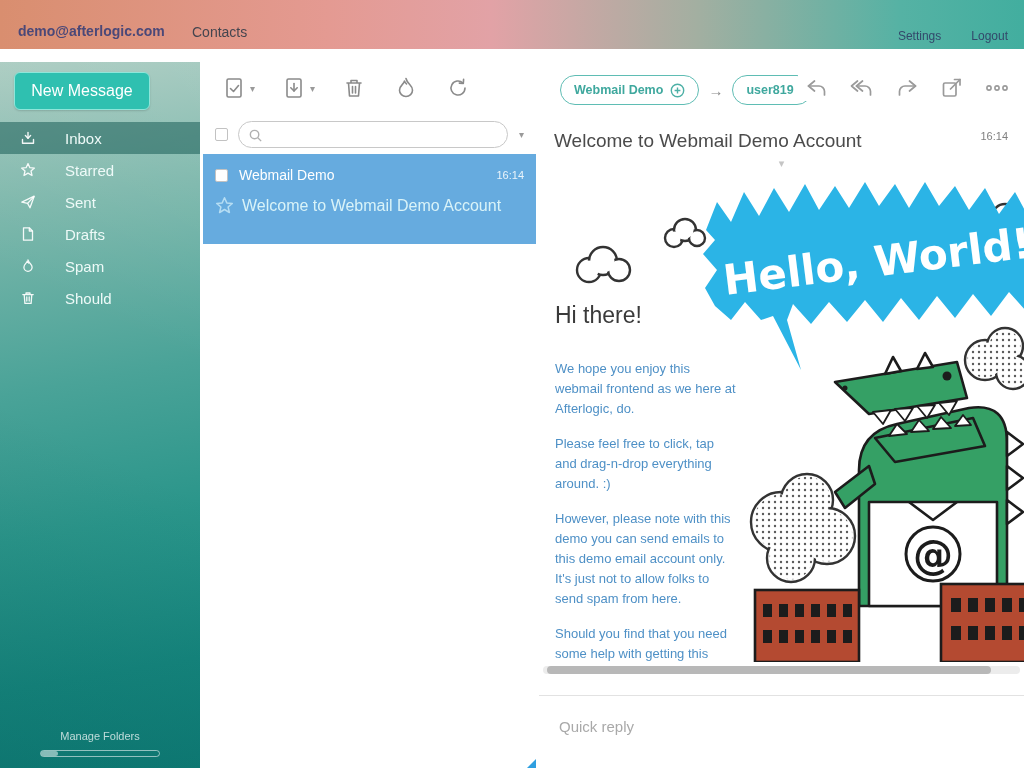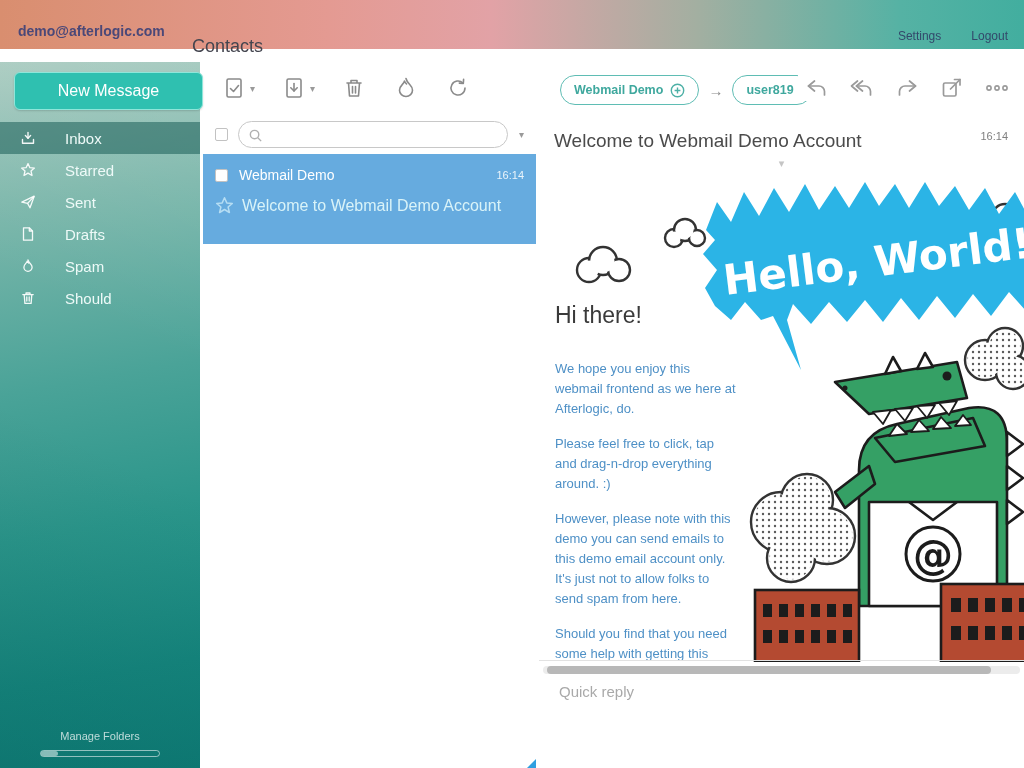"Contacts" .topbar .contacts { font-size: 18px -> 14px; top: 36px -> 24px }
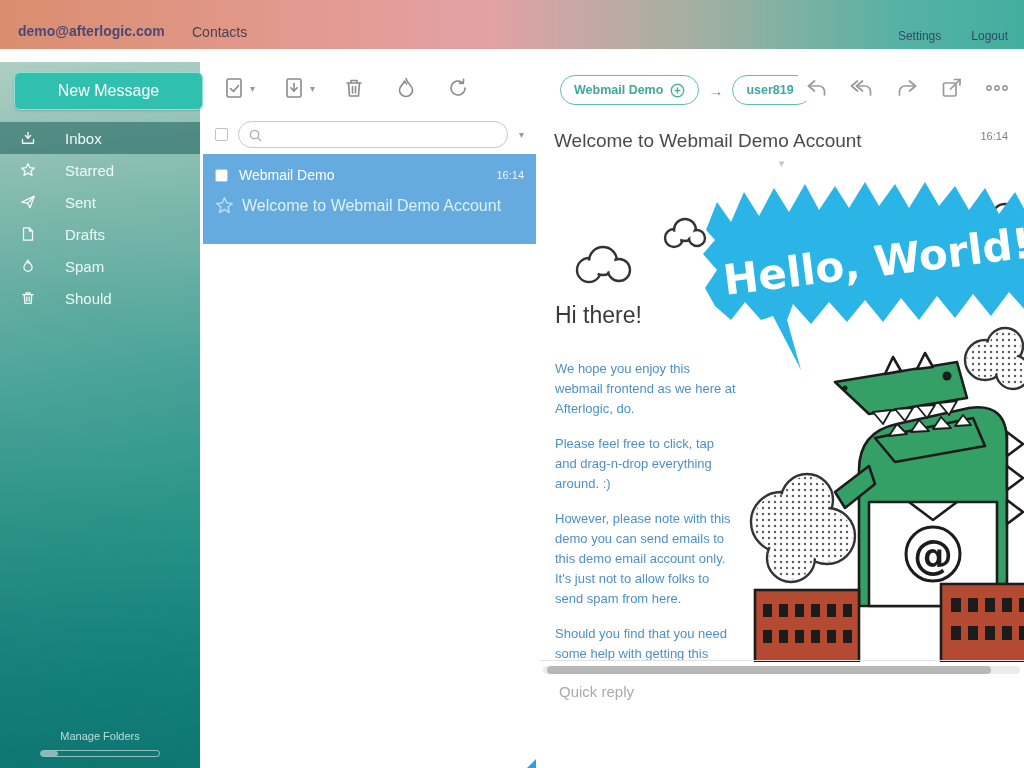"New Message" .new-message { width: 189px -> 136px }
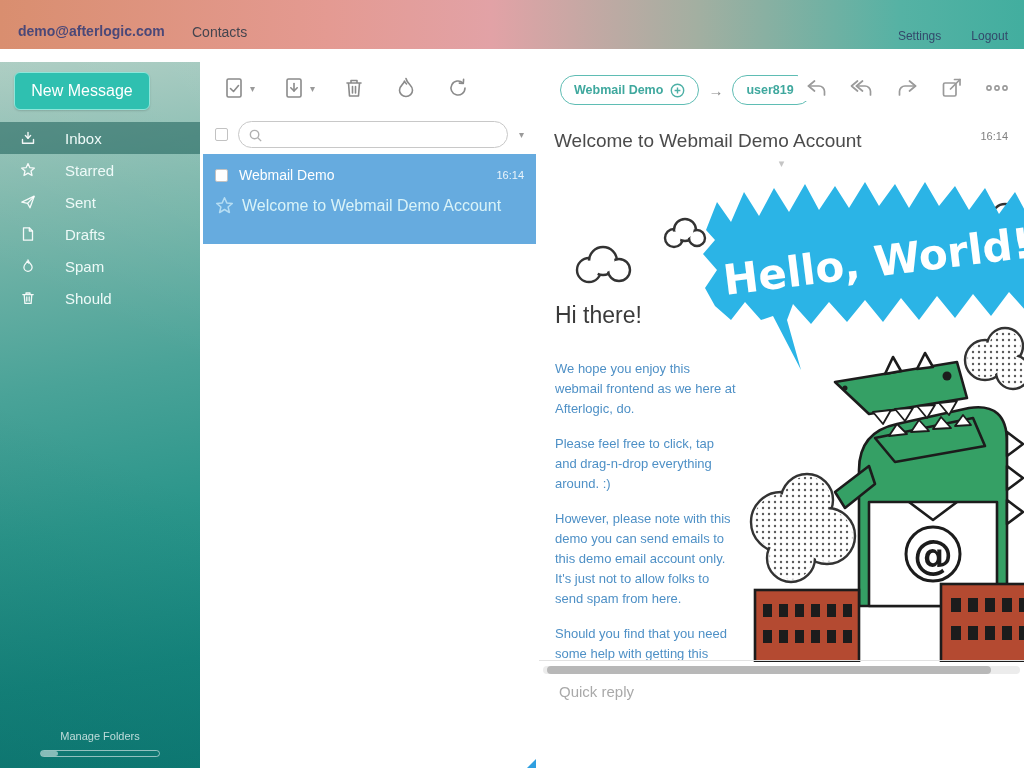"Quick reply" .quick-reply { top: 598px -> 633px }
